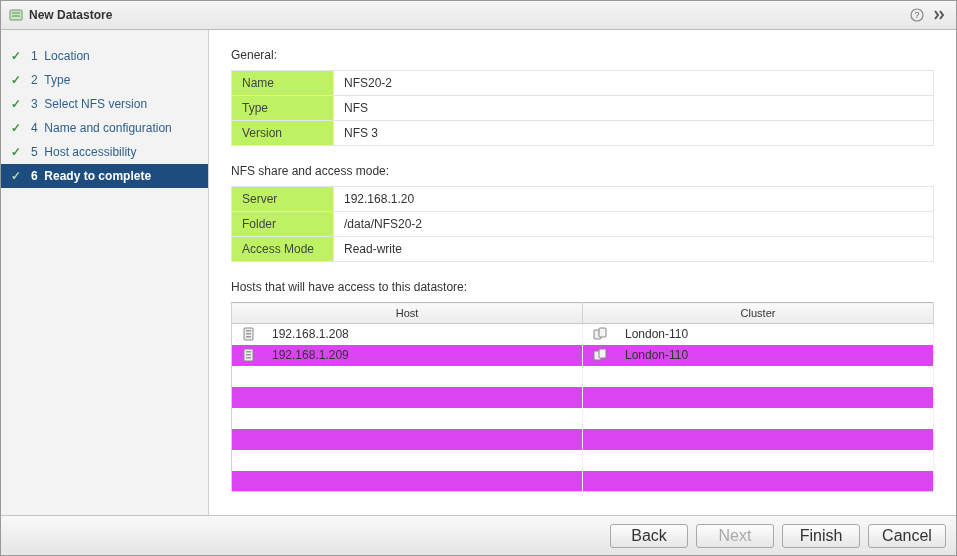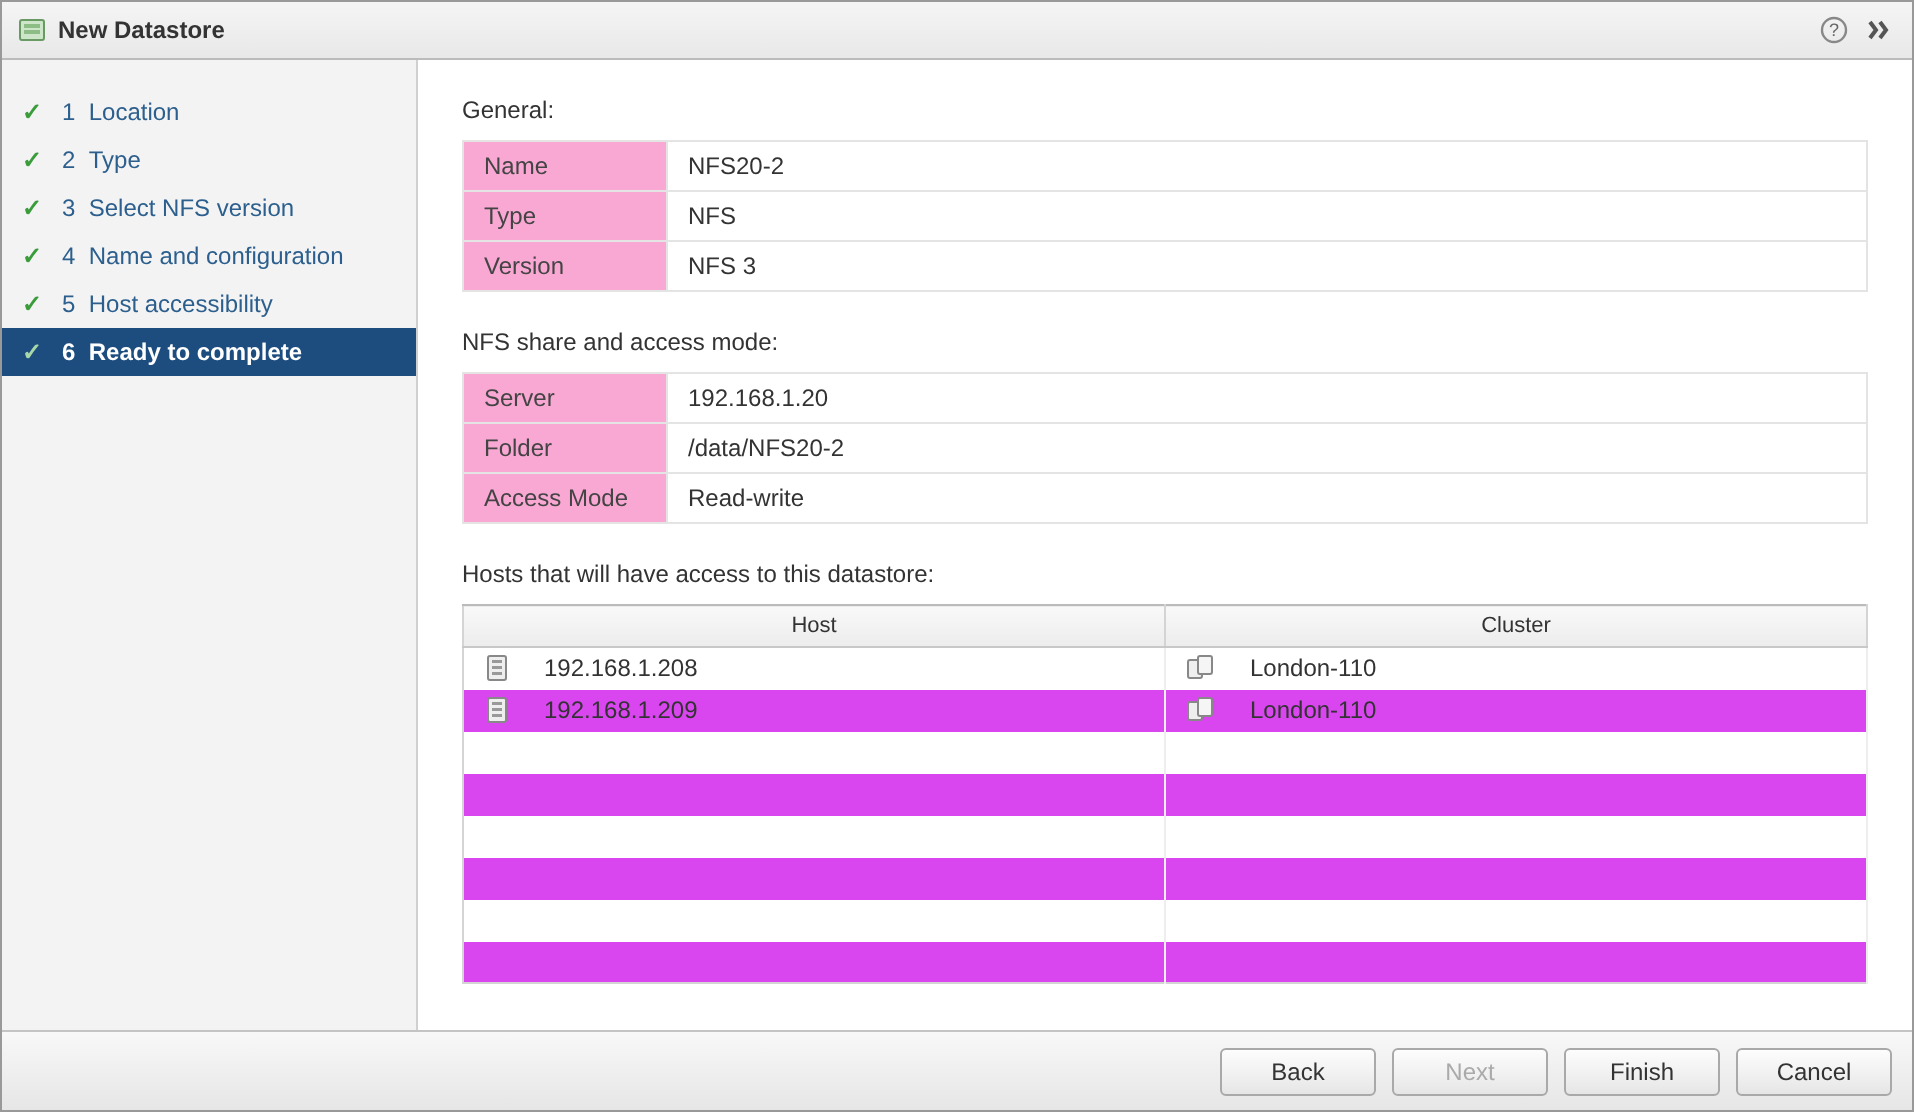"Name" table.kv td.k { background: #f9a8d4 -> #bef264 }
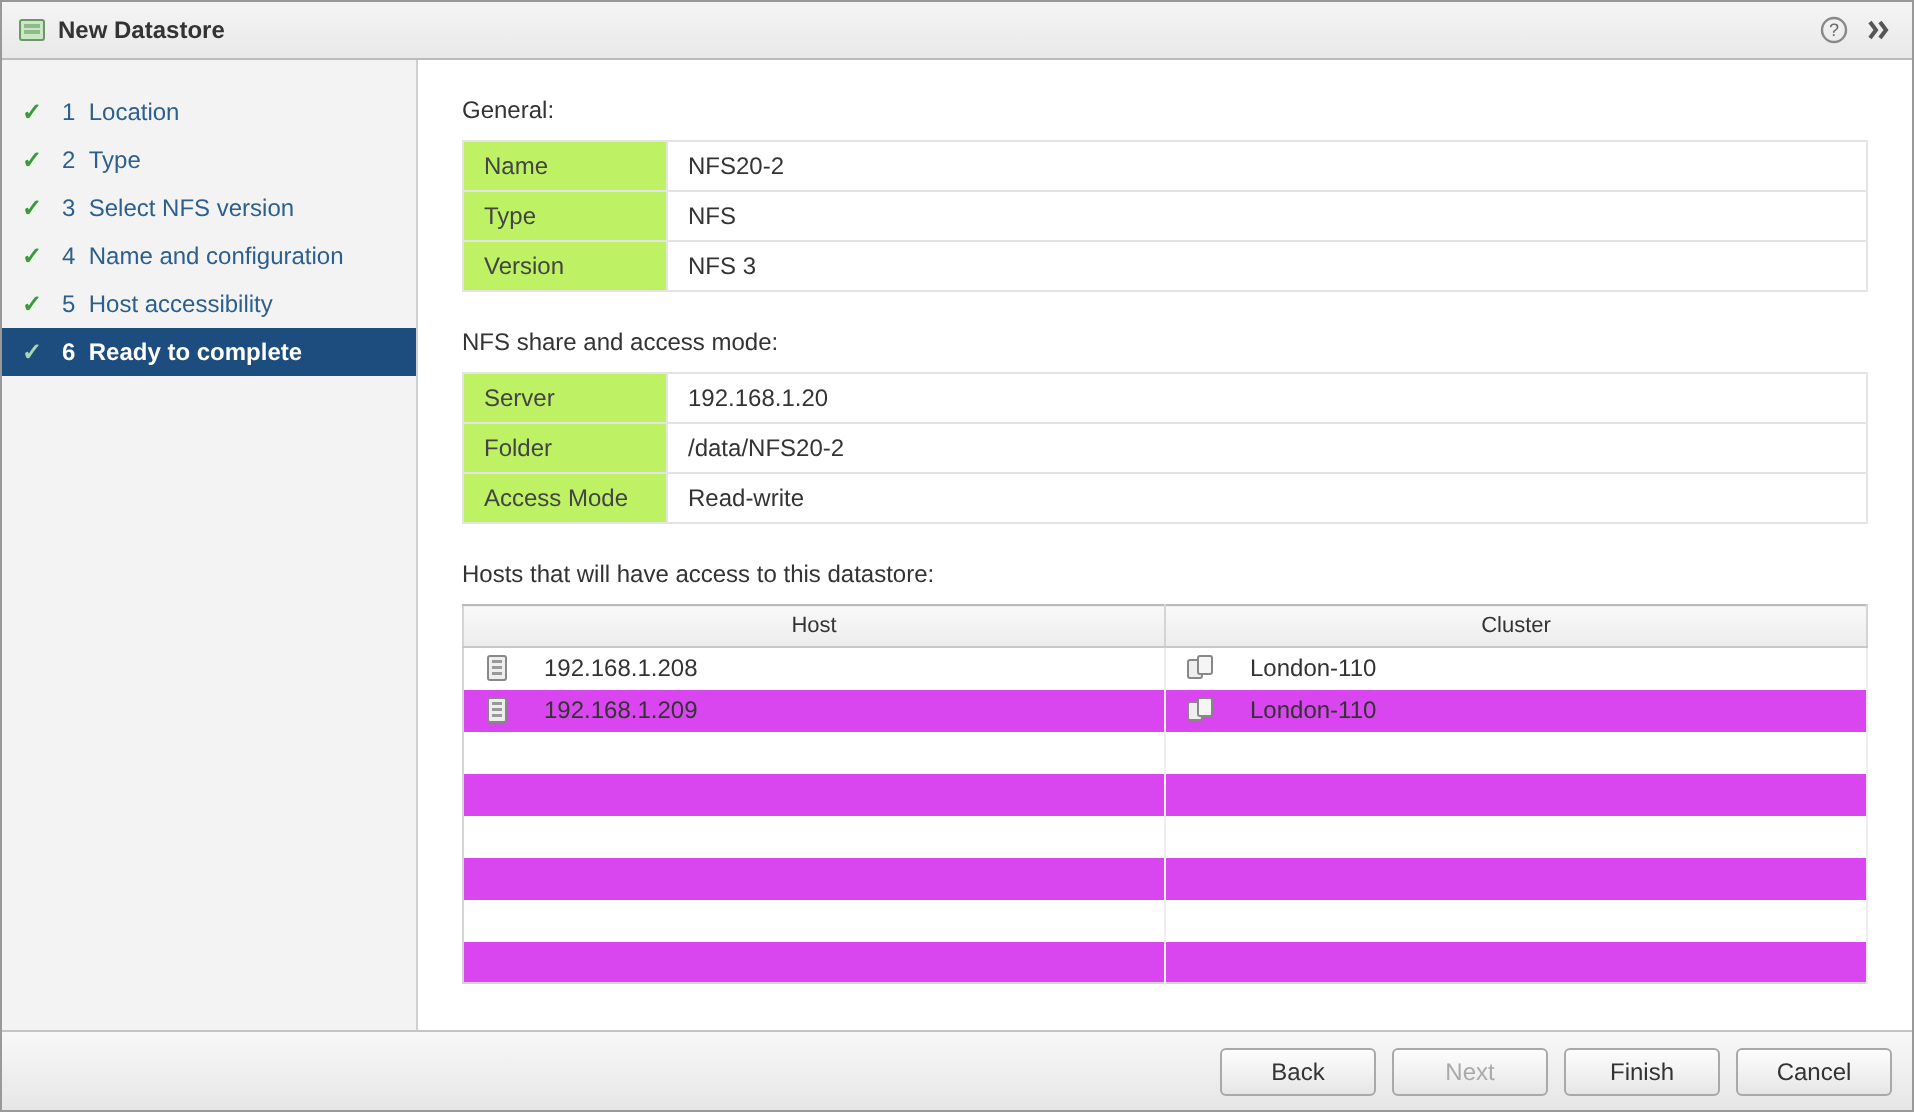"Back" .btn { font-size: 12px -> 16px }
